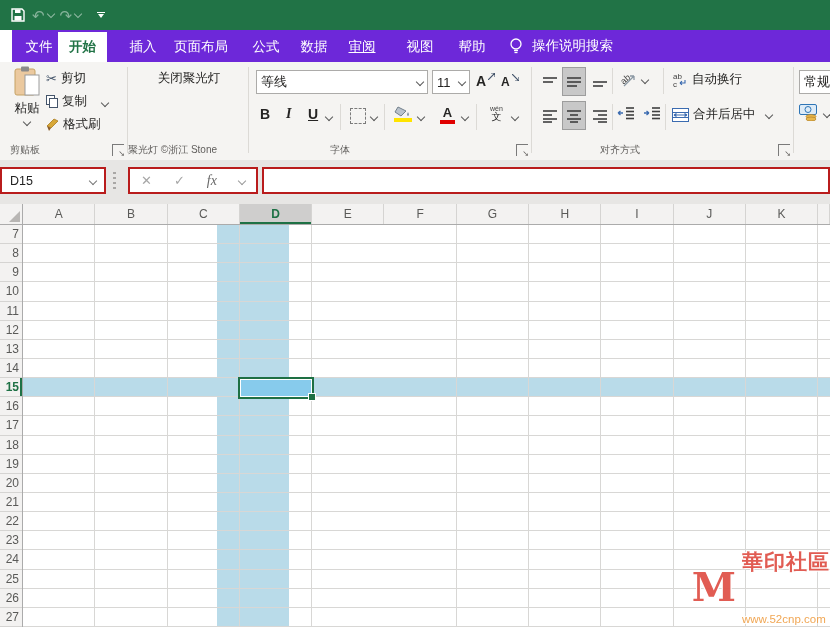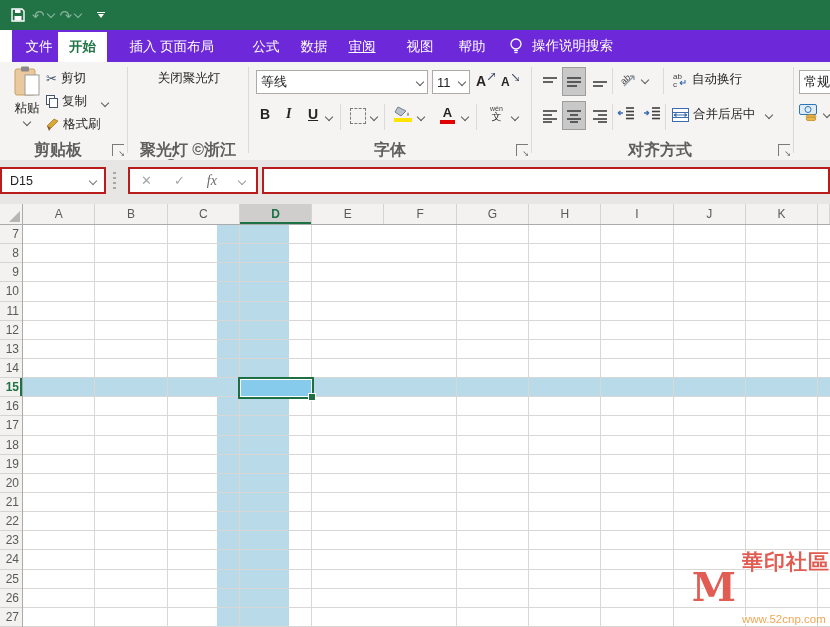"页面布局" div.tab { left: 142px -> 156px }
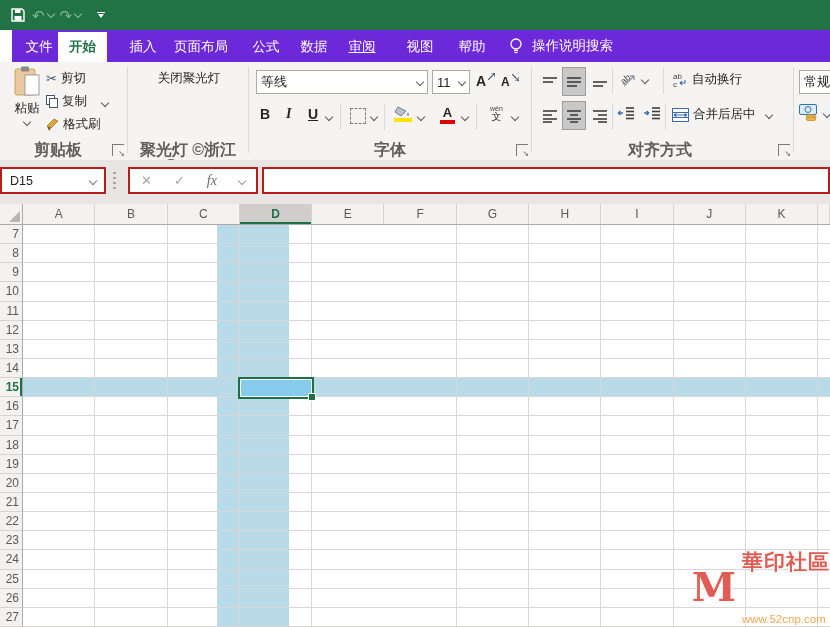"剪贴板" .group-label { font-size: 16px -> 10px; font-weight: bold -> none; text-align: center -> left }
